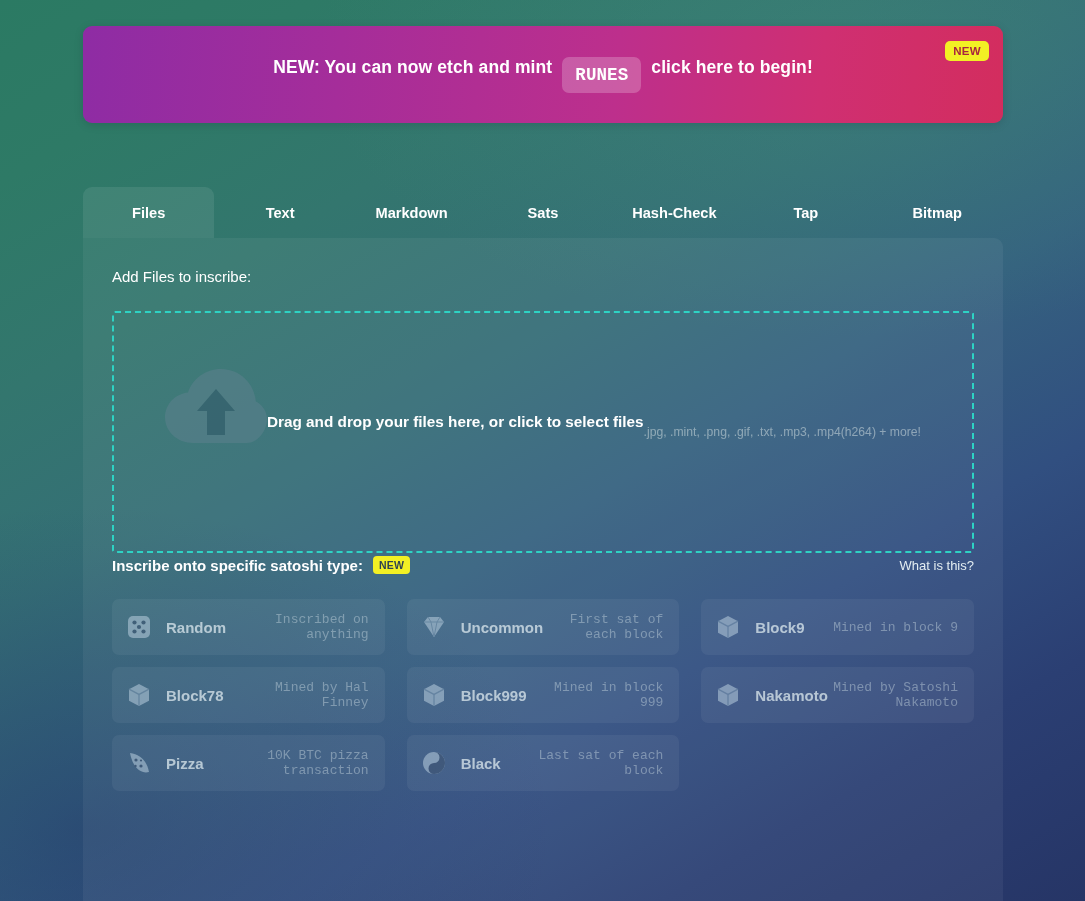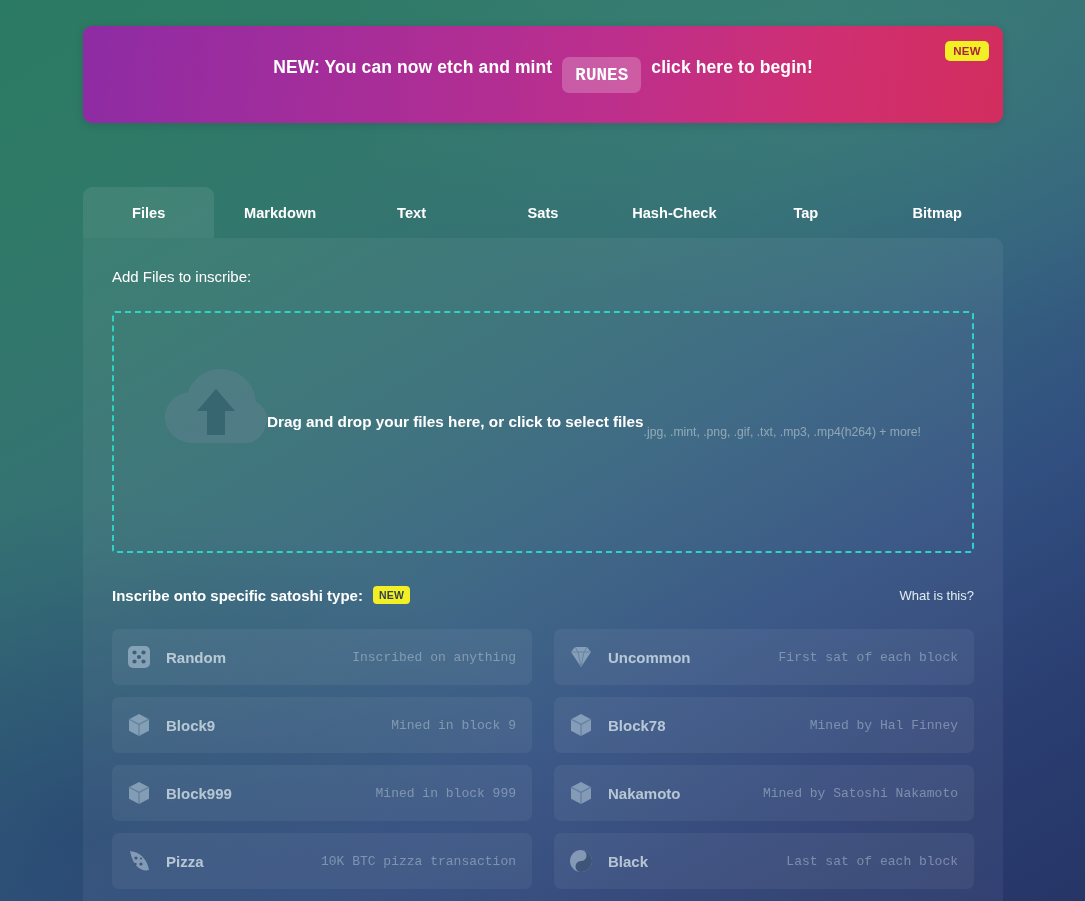"Markdown" div.tab { order: before "Text" -> after "Text" }
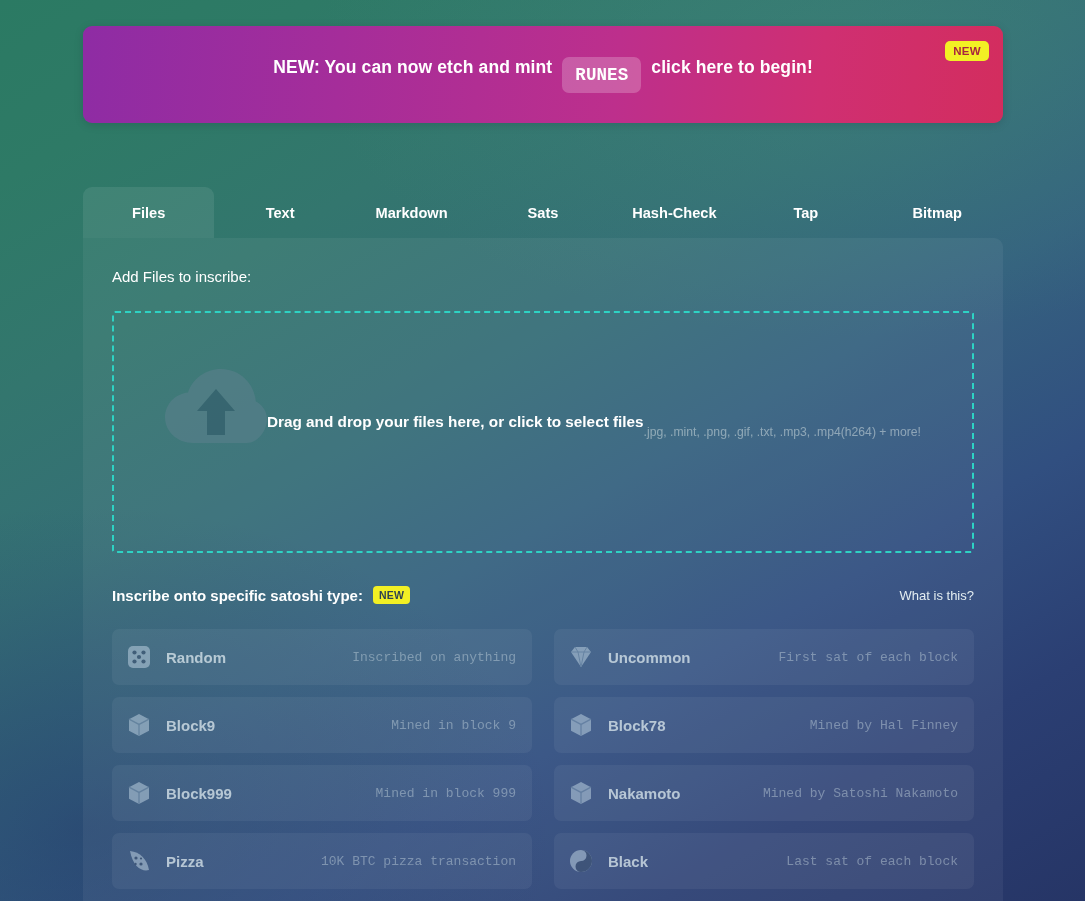"Inscribe onto specific satoshi type:" .sat-header { margin-top: 30px -> none }
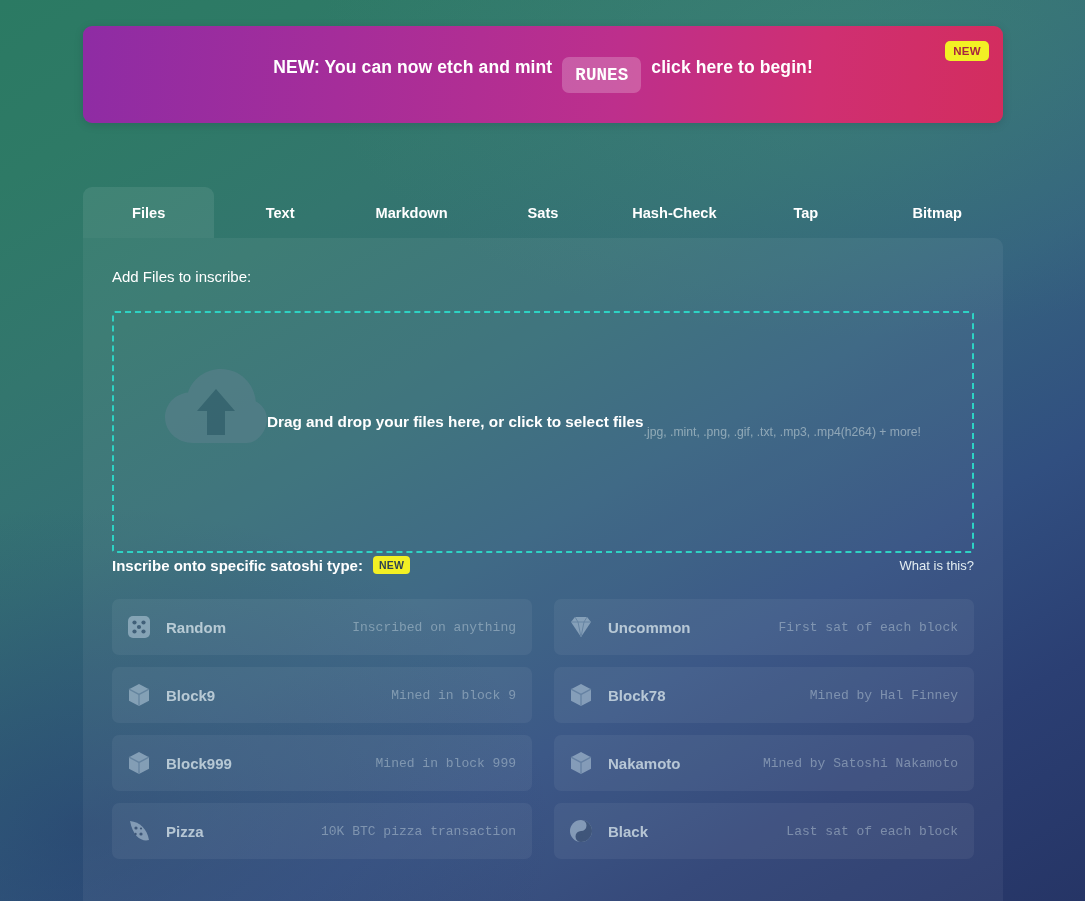"Random" .sat-grid { grid-template-columns: 1fr 1fr -> 1fr 1fr 1fr }
